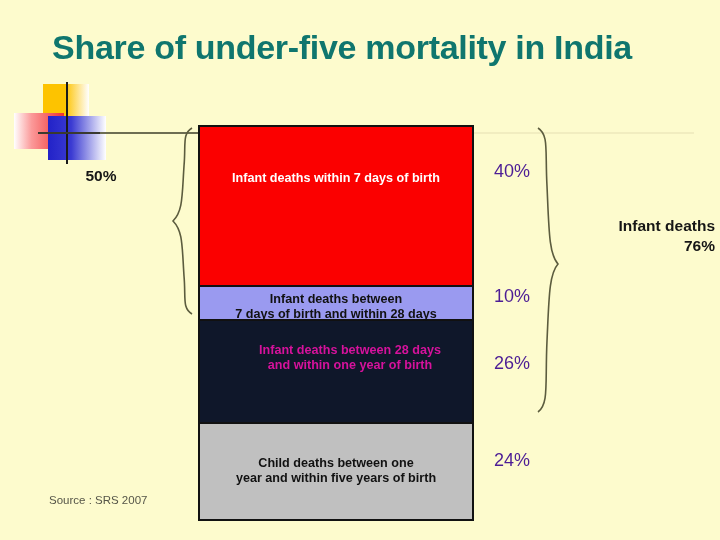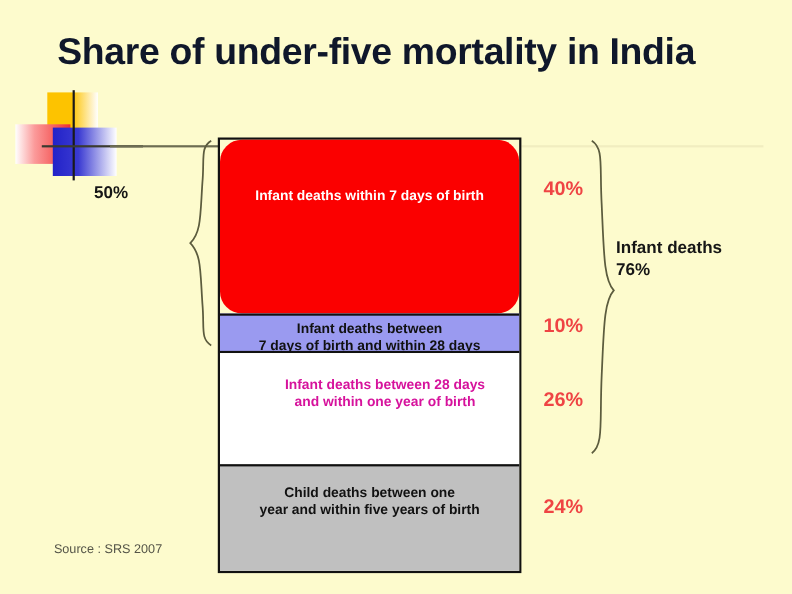"Share of under-five mortality in" #title { color: #0f172a -> #0f766e }
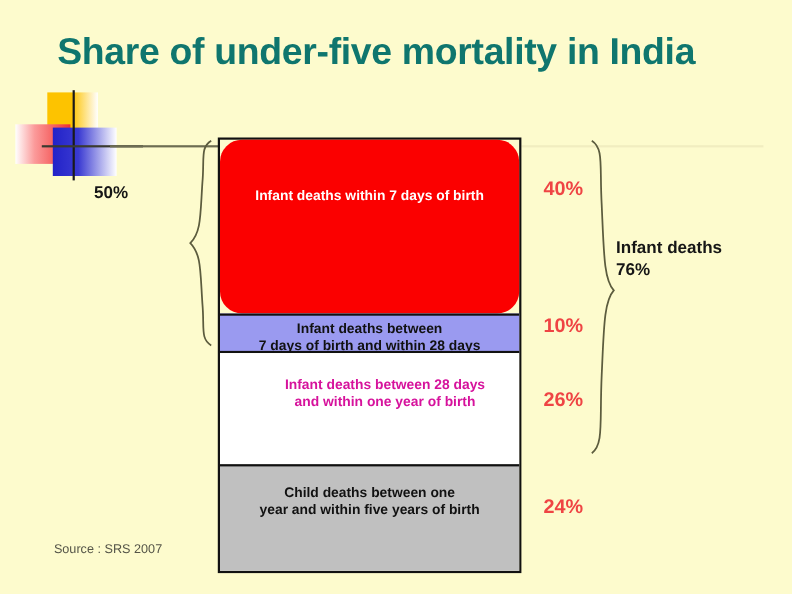"Infant deaths within 7 days" #seg-red { border-radius: 20px -> none }
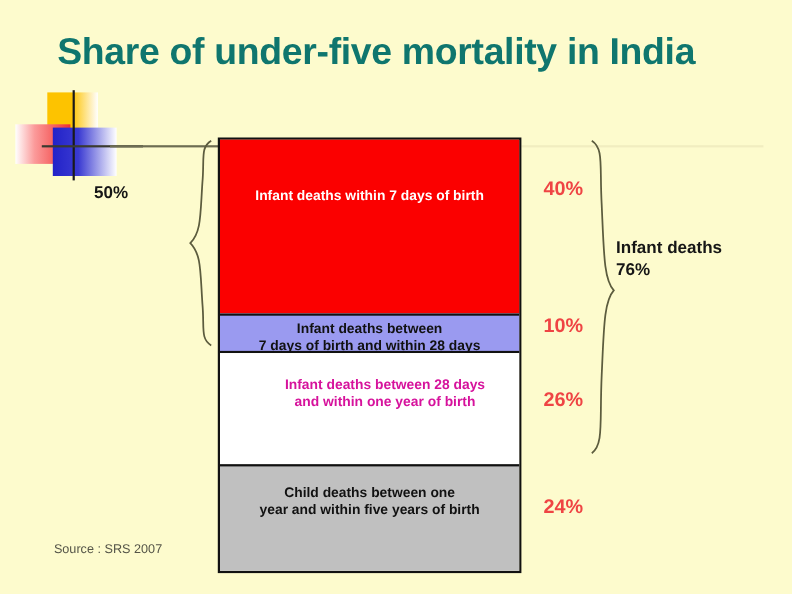"40%" .pct { color: #ef4444 -> #4c1d95; font-weight: bold -> normal }
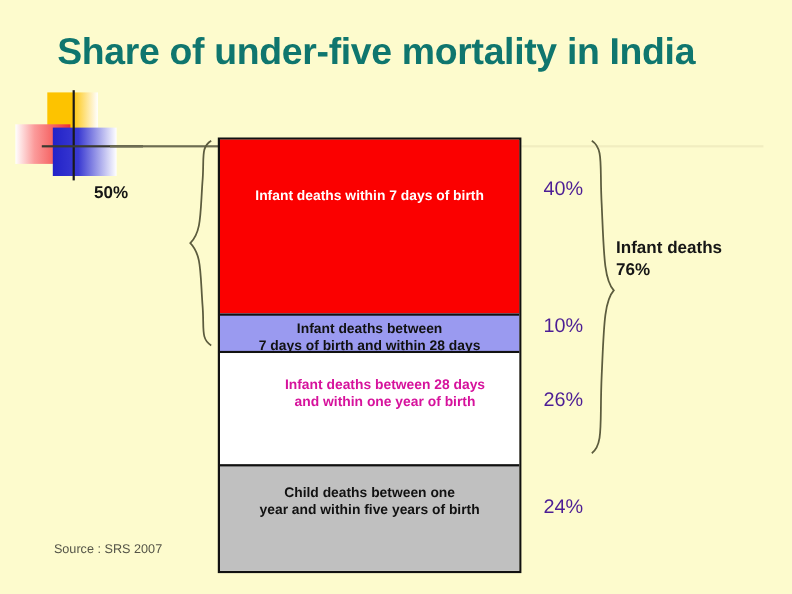"Infant deaths" #infant-label { text-align: left -> right }
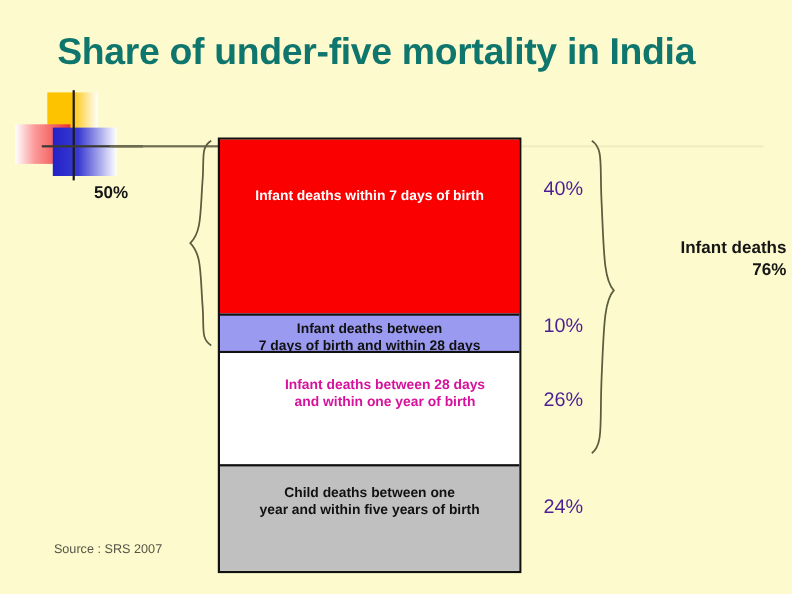"Infant deaths between 28 days" #seg-yellow { background: #ffffff -> #0f172a }
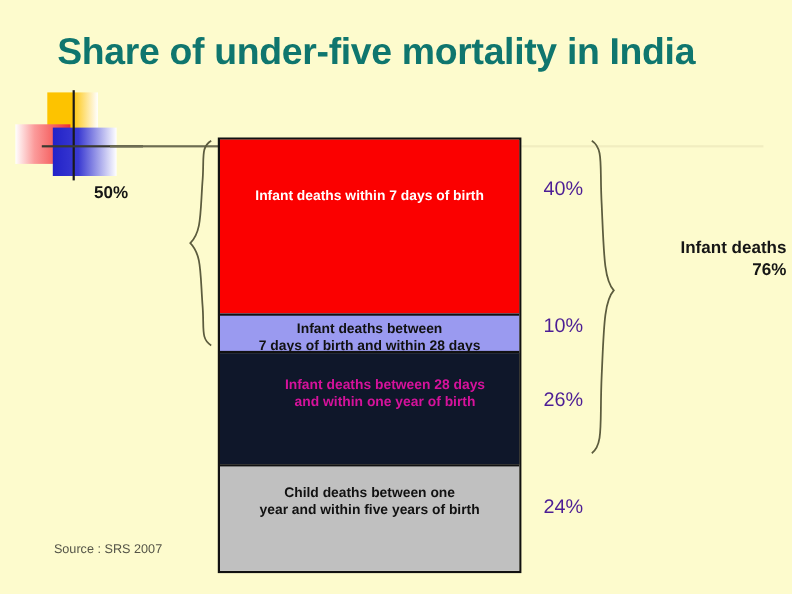"Child deaths between one" #seg-gray { padding-top: 17px -> 32px }
